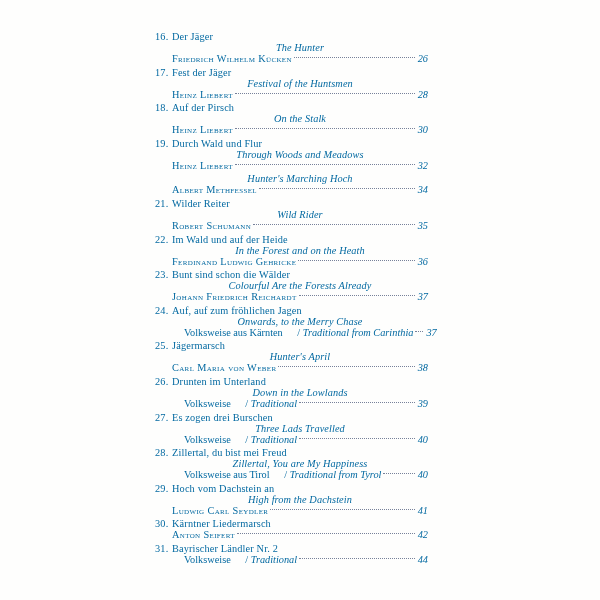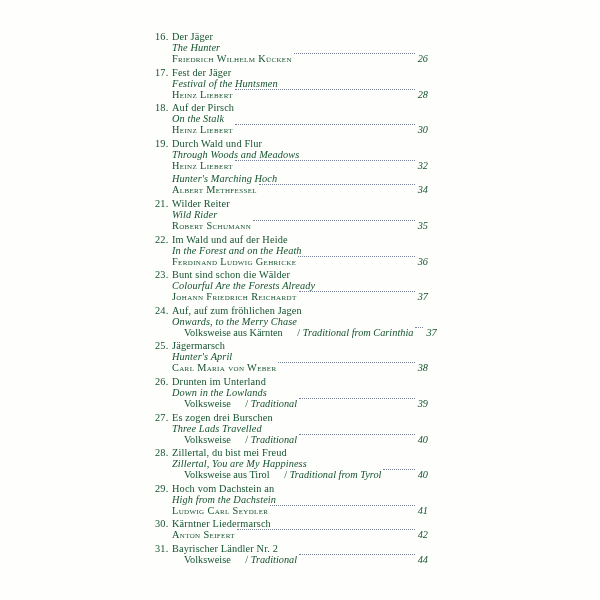"16." .scan-page { color: #14532d -> #0369a1 }
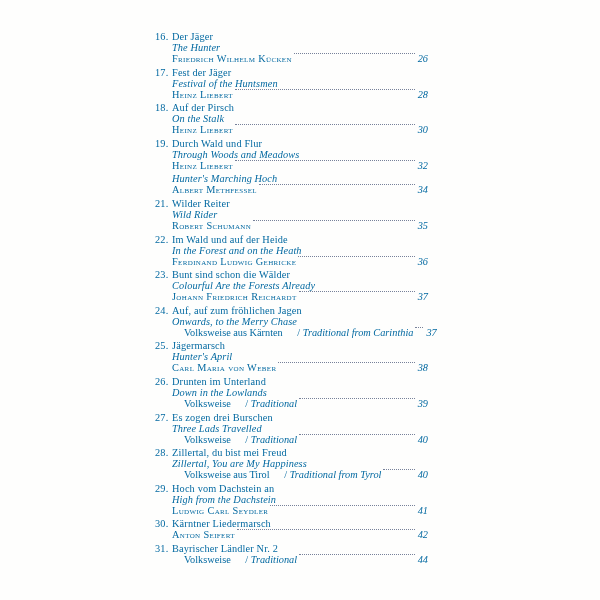"The Hunter" .line-sub { text-align: none -> center }
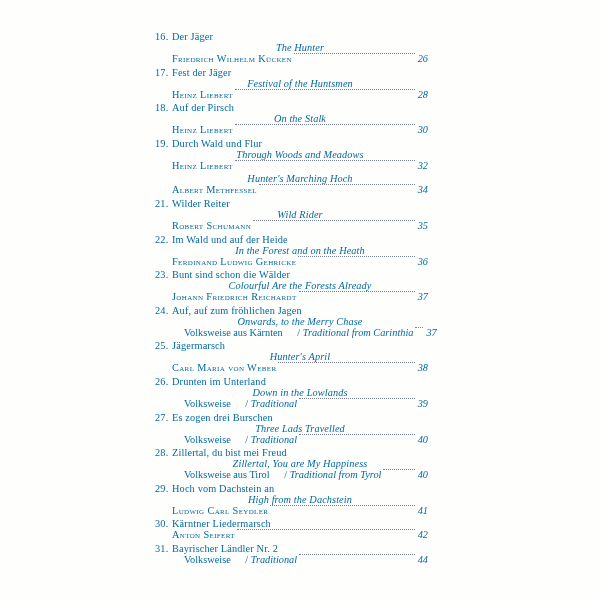"Friedrich Wilhelm Kücken" .line-attr { align-items: flex-start -> center }
